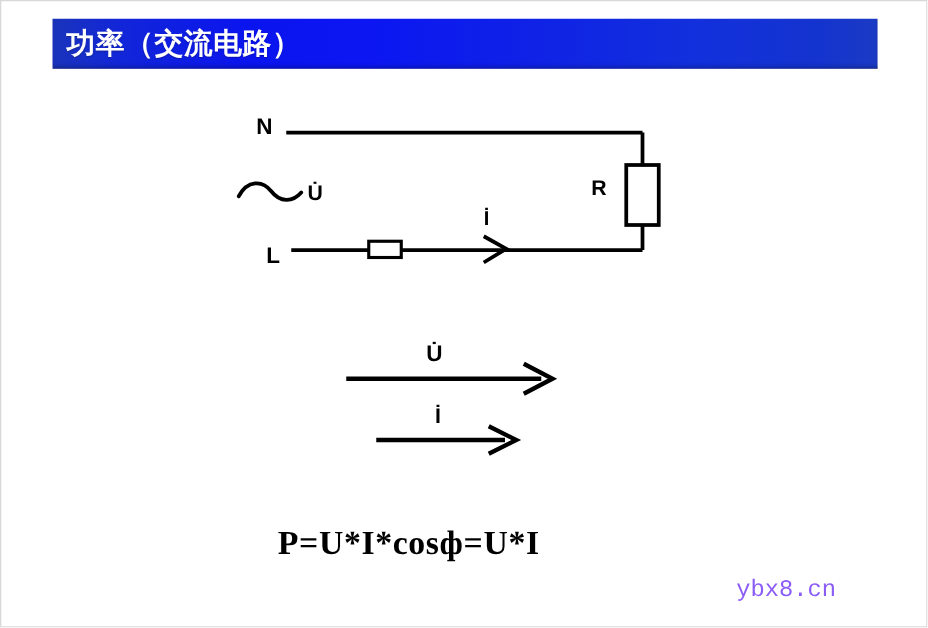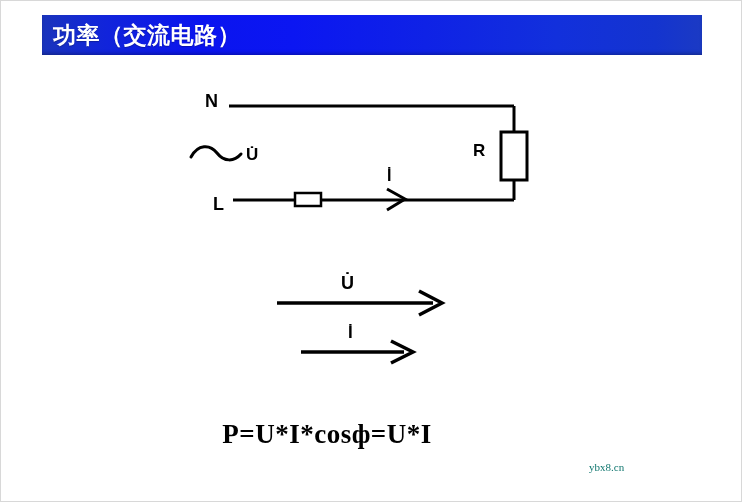"ybx8.cn" #watermark { color: #0f766e -> #8b5cf6; font-family: Liberation Serif, serif -> Liberation Mono, monospace; font-size: 11px -> 19px }
